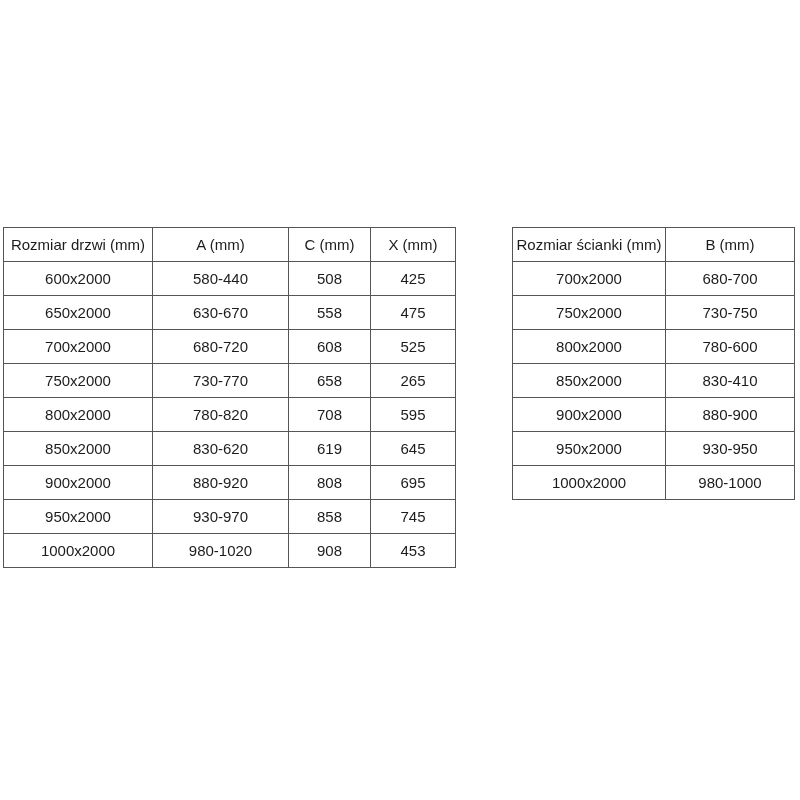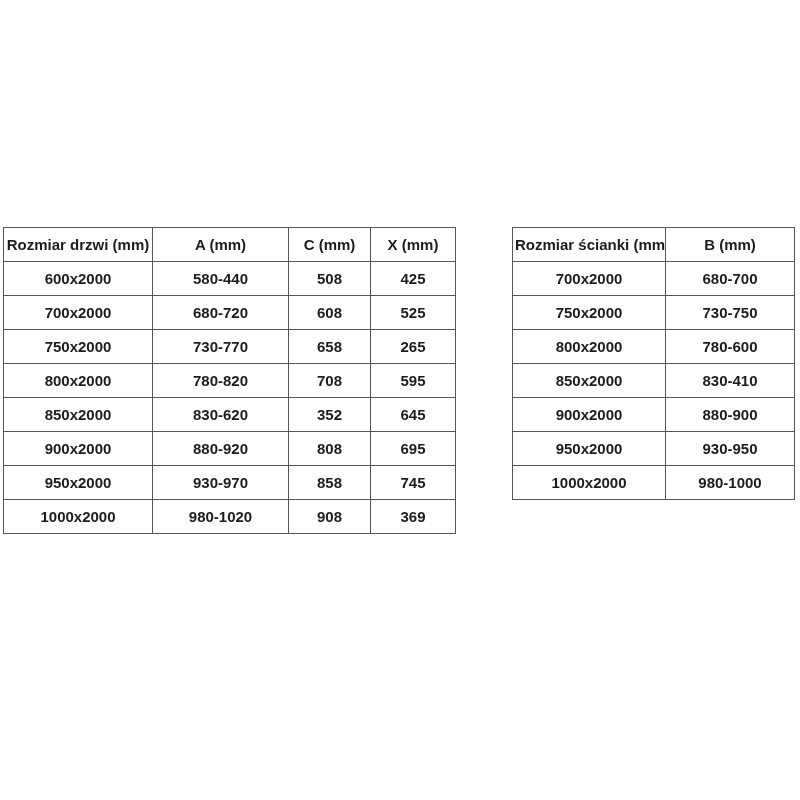"Rozmiar drzwi (mm)" table.spec-table th { font-weight: 700 -> 400 }
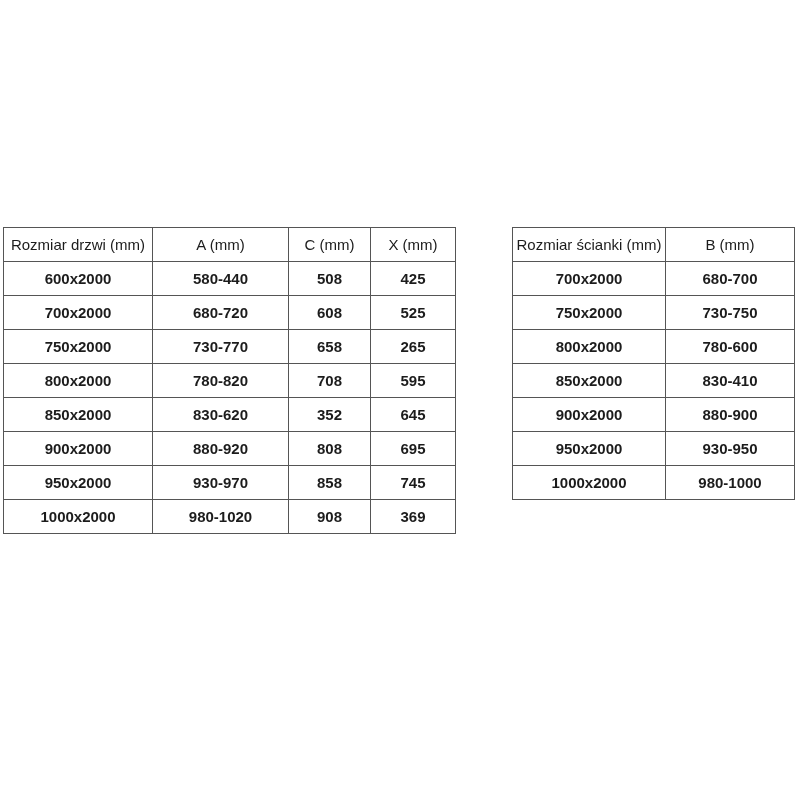"600x2000" table.spec-table td { font-weight: 700 -> 400 }
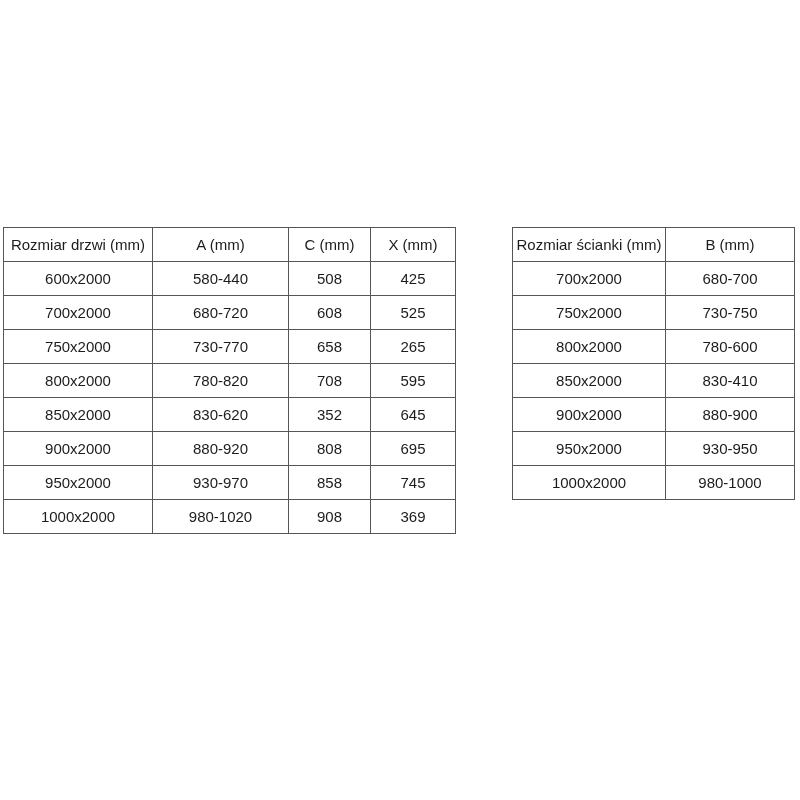"650x2000" tr { html: none -> <tr> <td>650x2000</td> <td>630-670</td> <td>558</td> <td>475</td> </tr> }
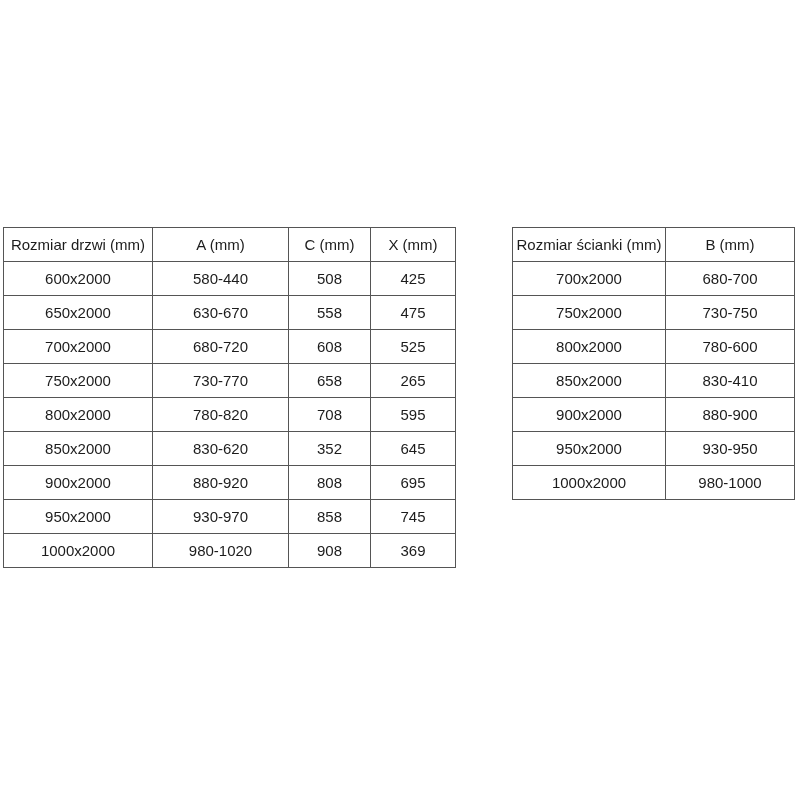"352" td { text: 352 -> 619 }
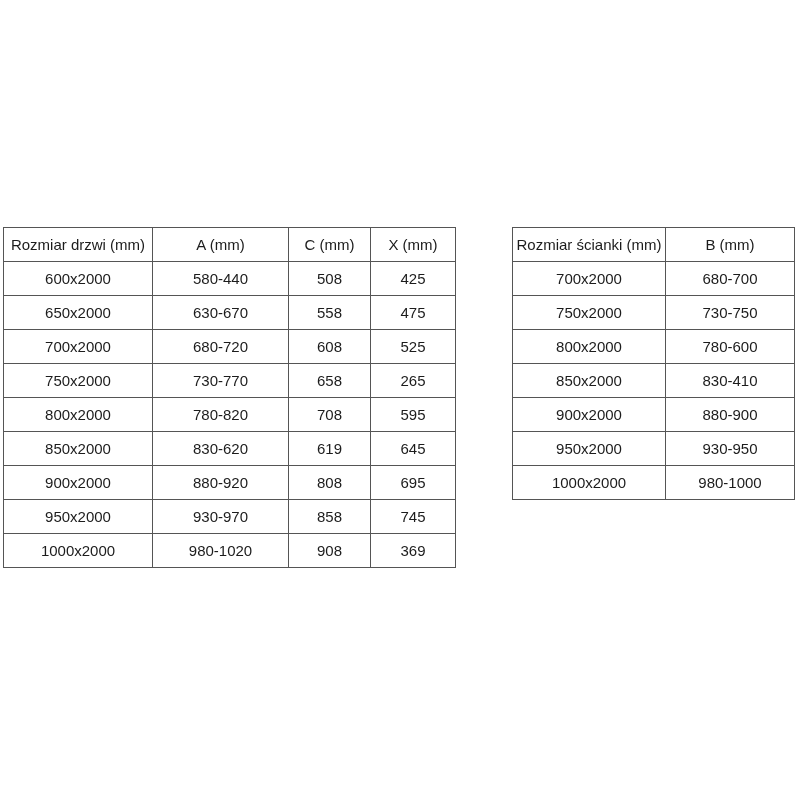"369" td { text: 369 -> 453 }
